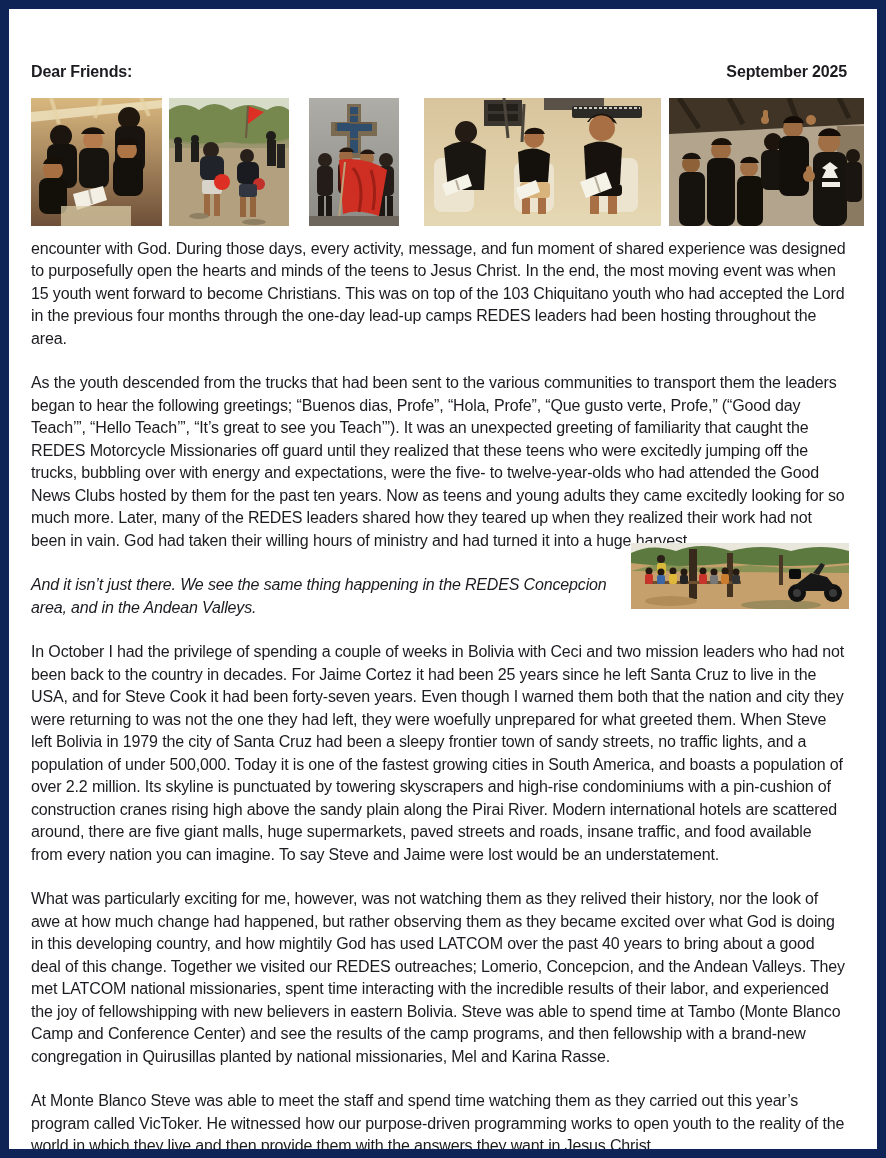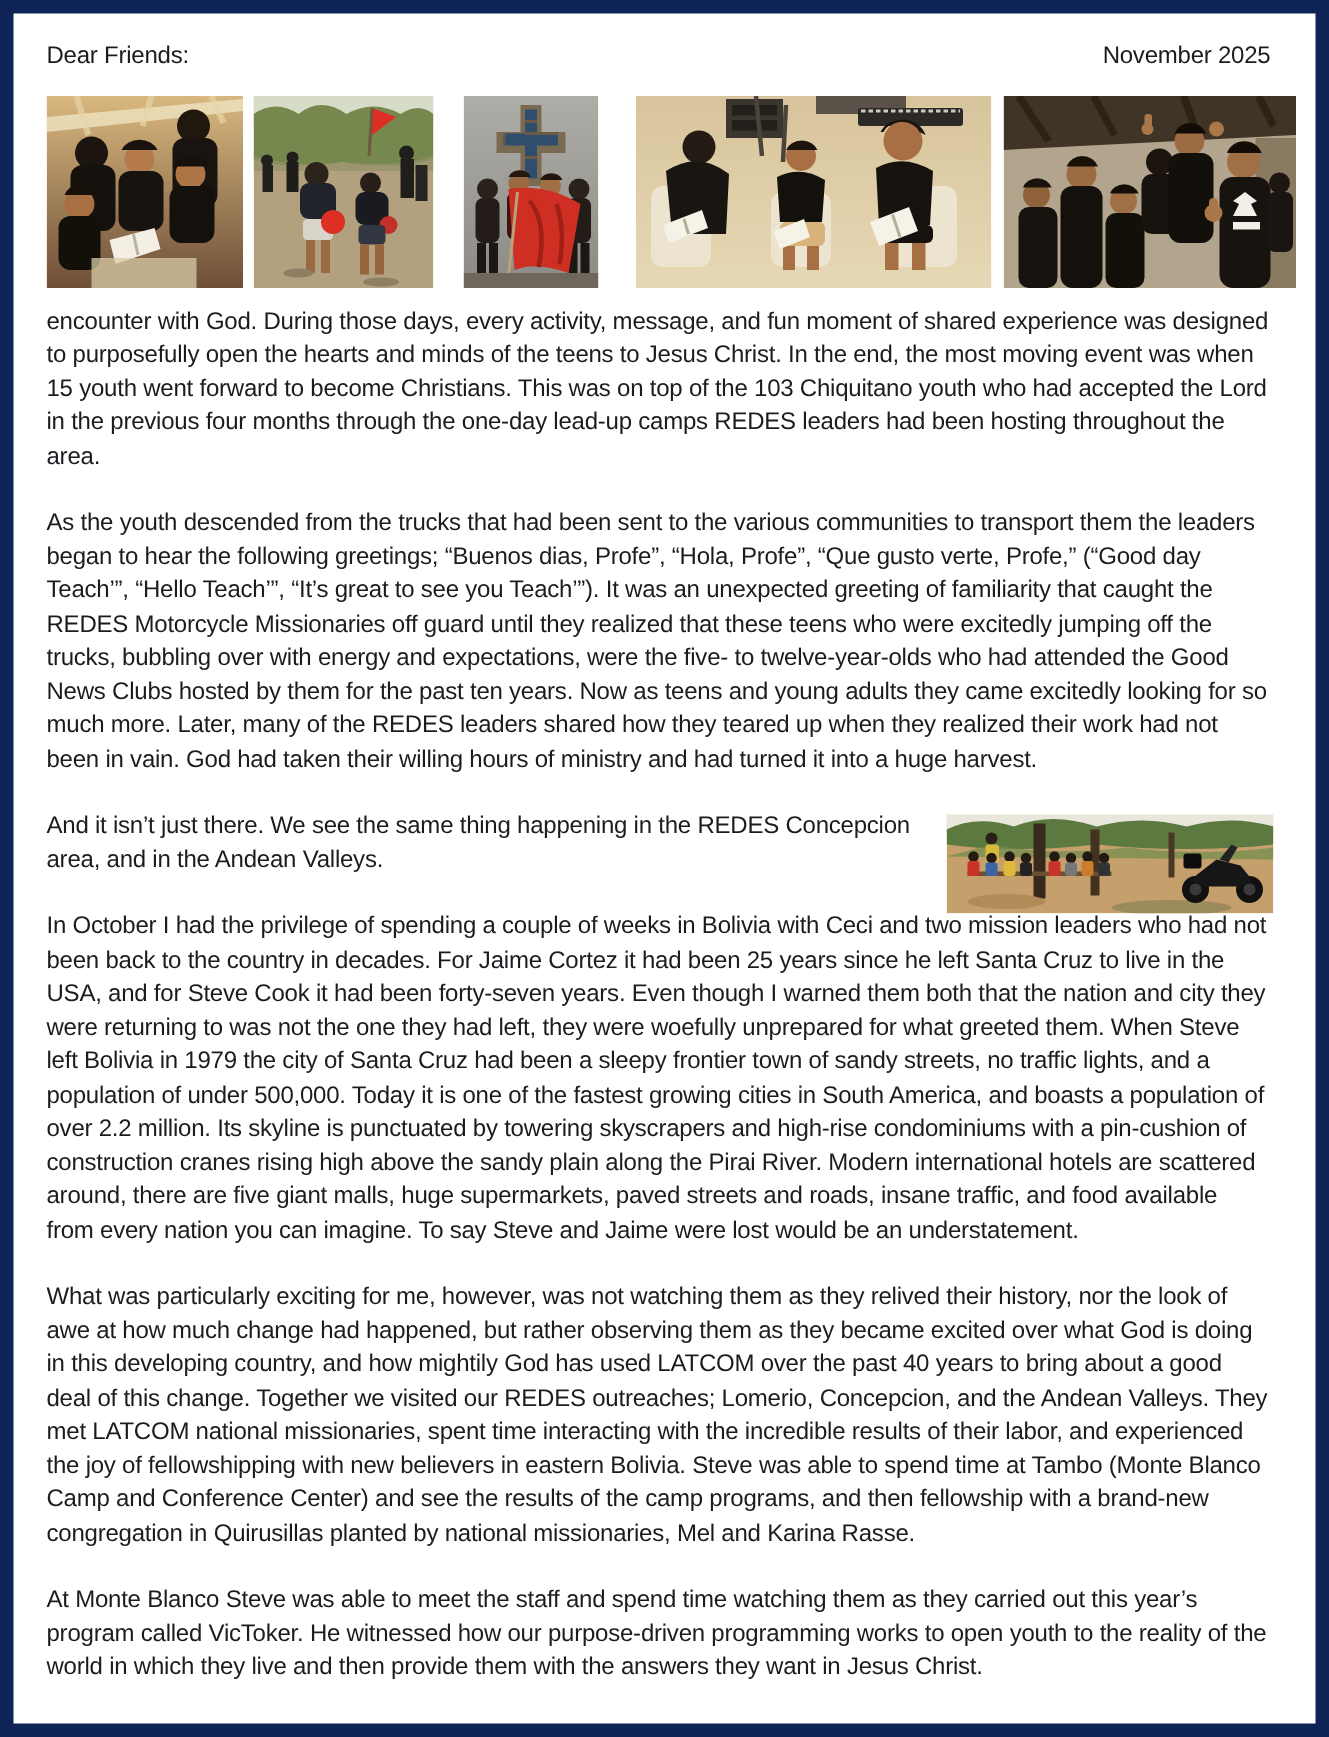"Dear Friends:" .header-row { font-weight: normal -> bold; margin-top: none -> 34px }
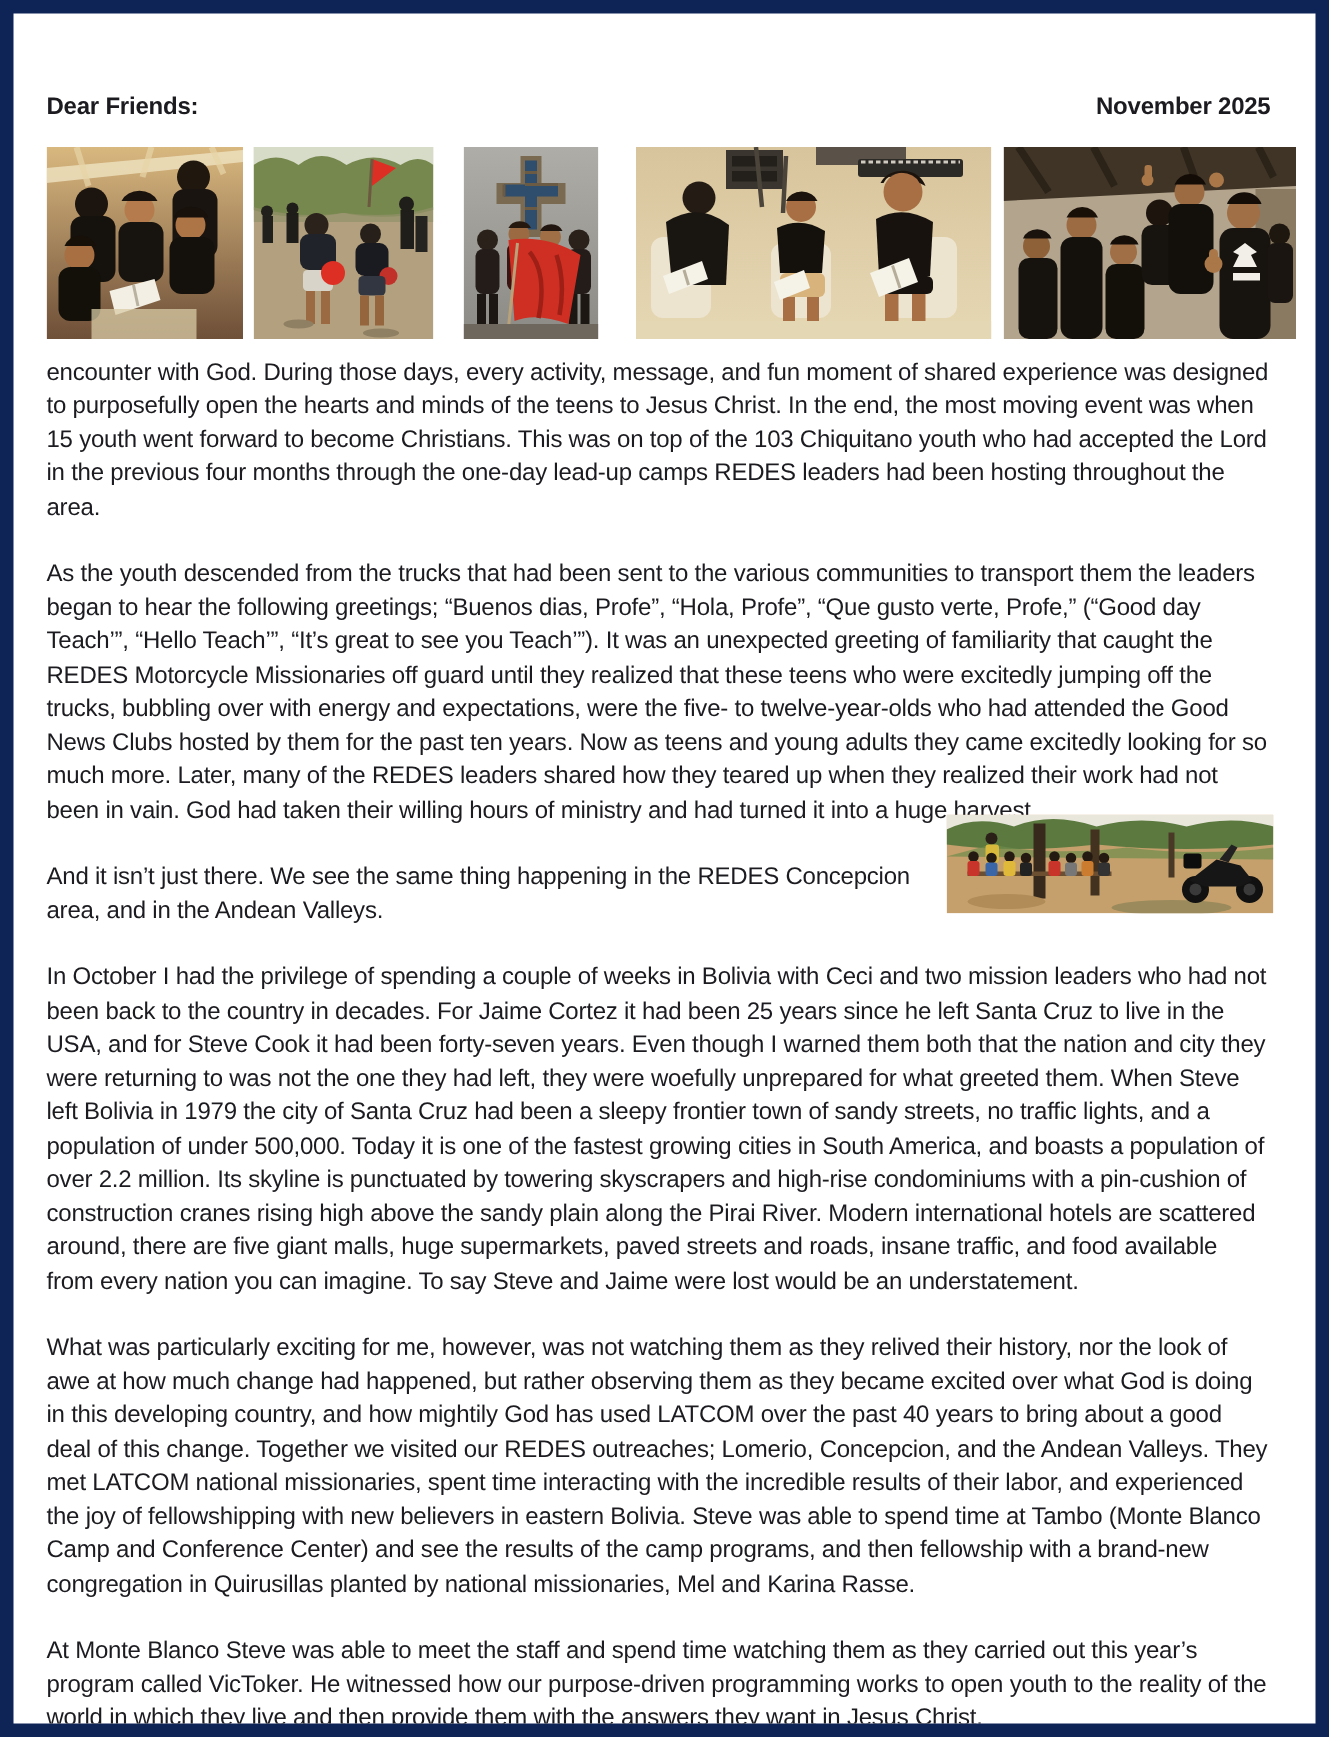"November 2025" span { text: November -> September }
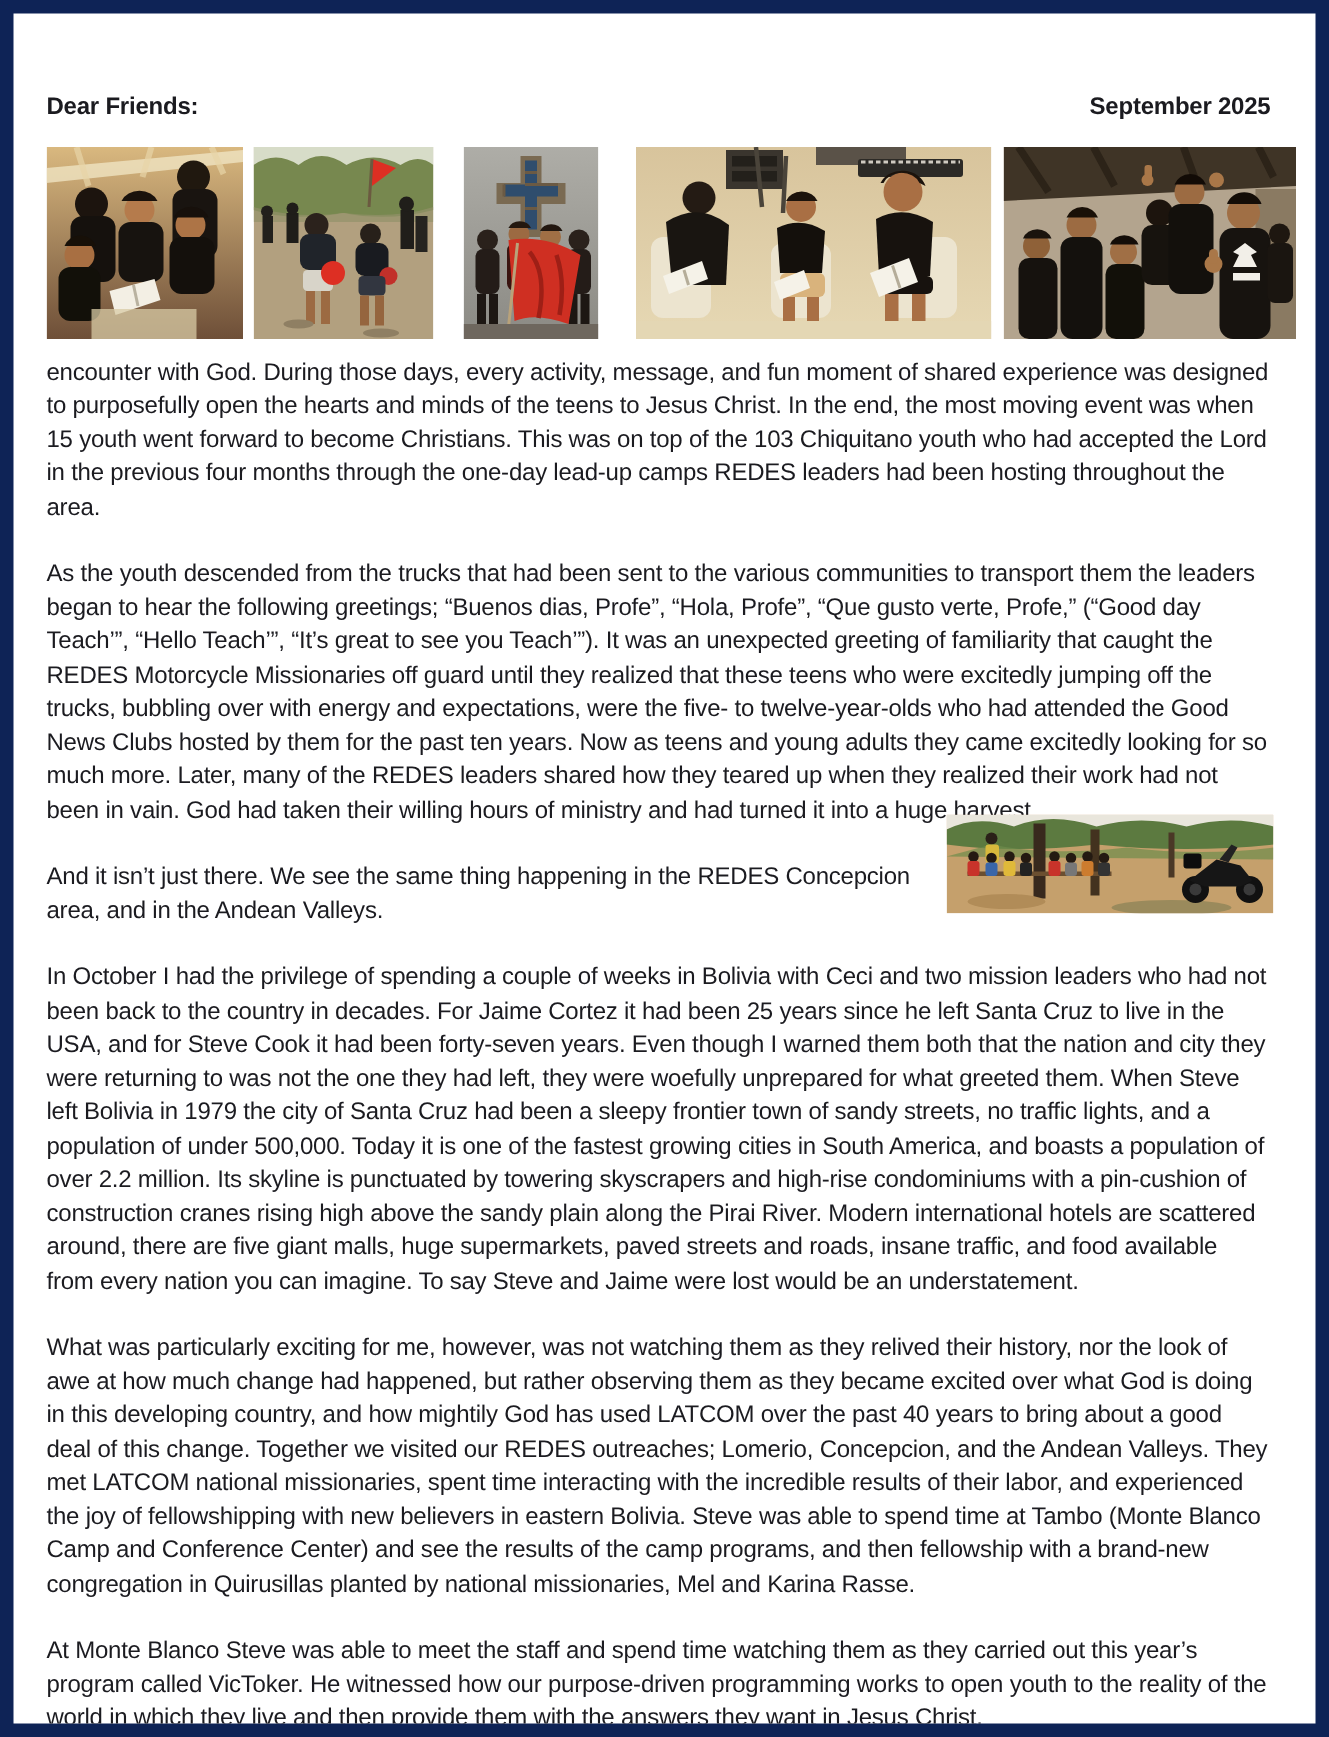"And it isn’t just there." .para-narrow { font-style: none -> italic }
